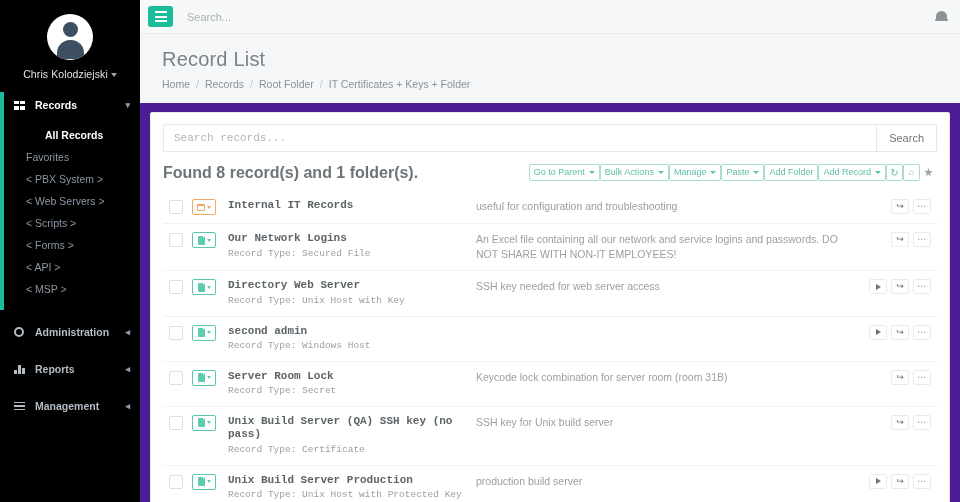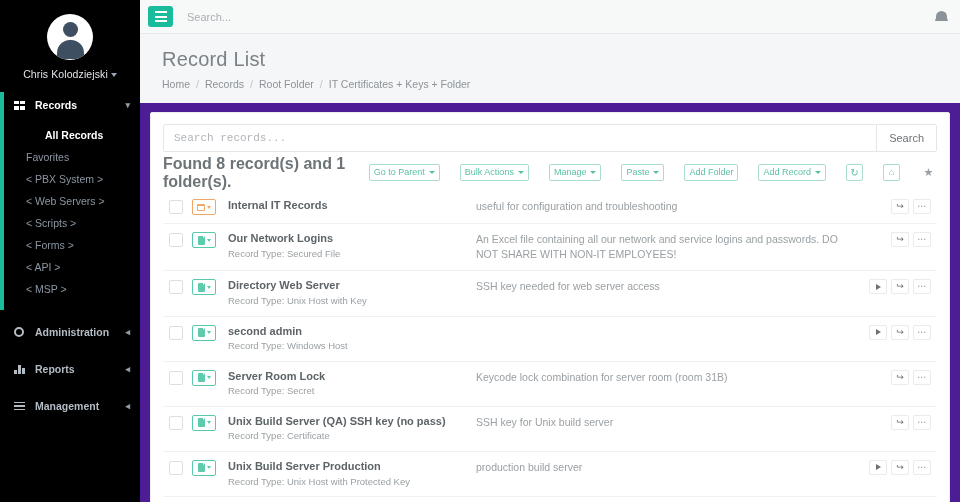"Go to Parent" .tools { gap: 20px -> 0 }
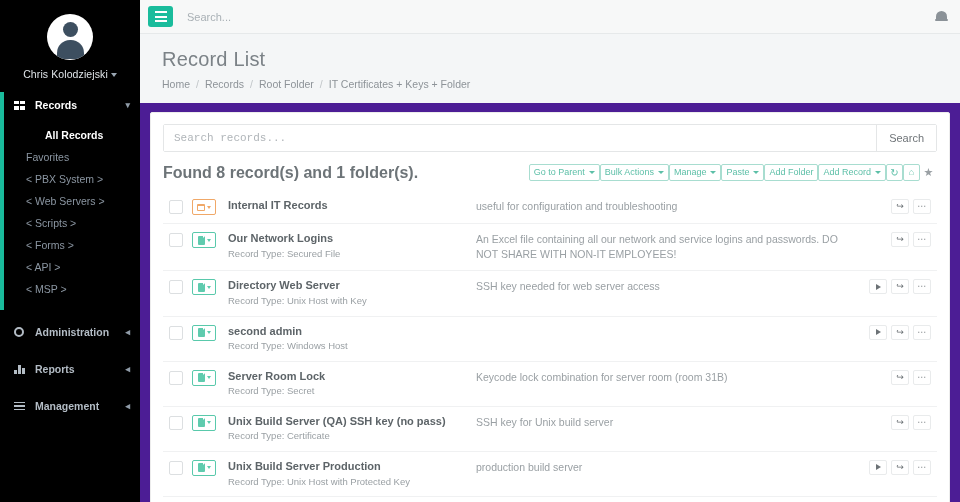"Internal IT Records" .namecol { font-family: none -> Liberation Mono, monospace }
